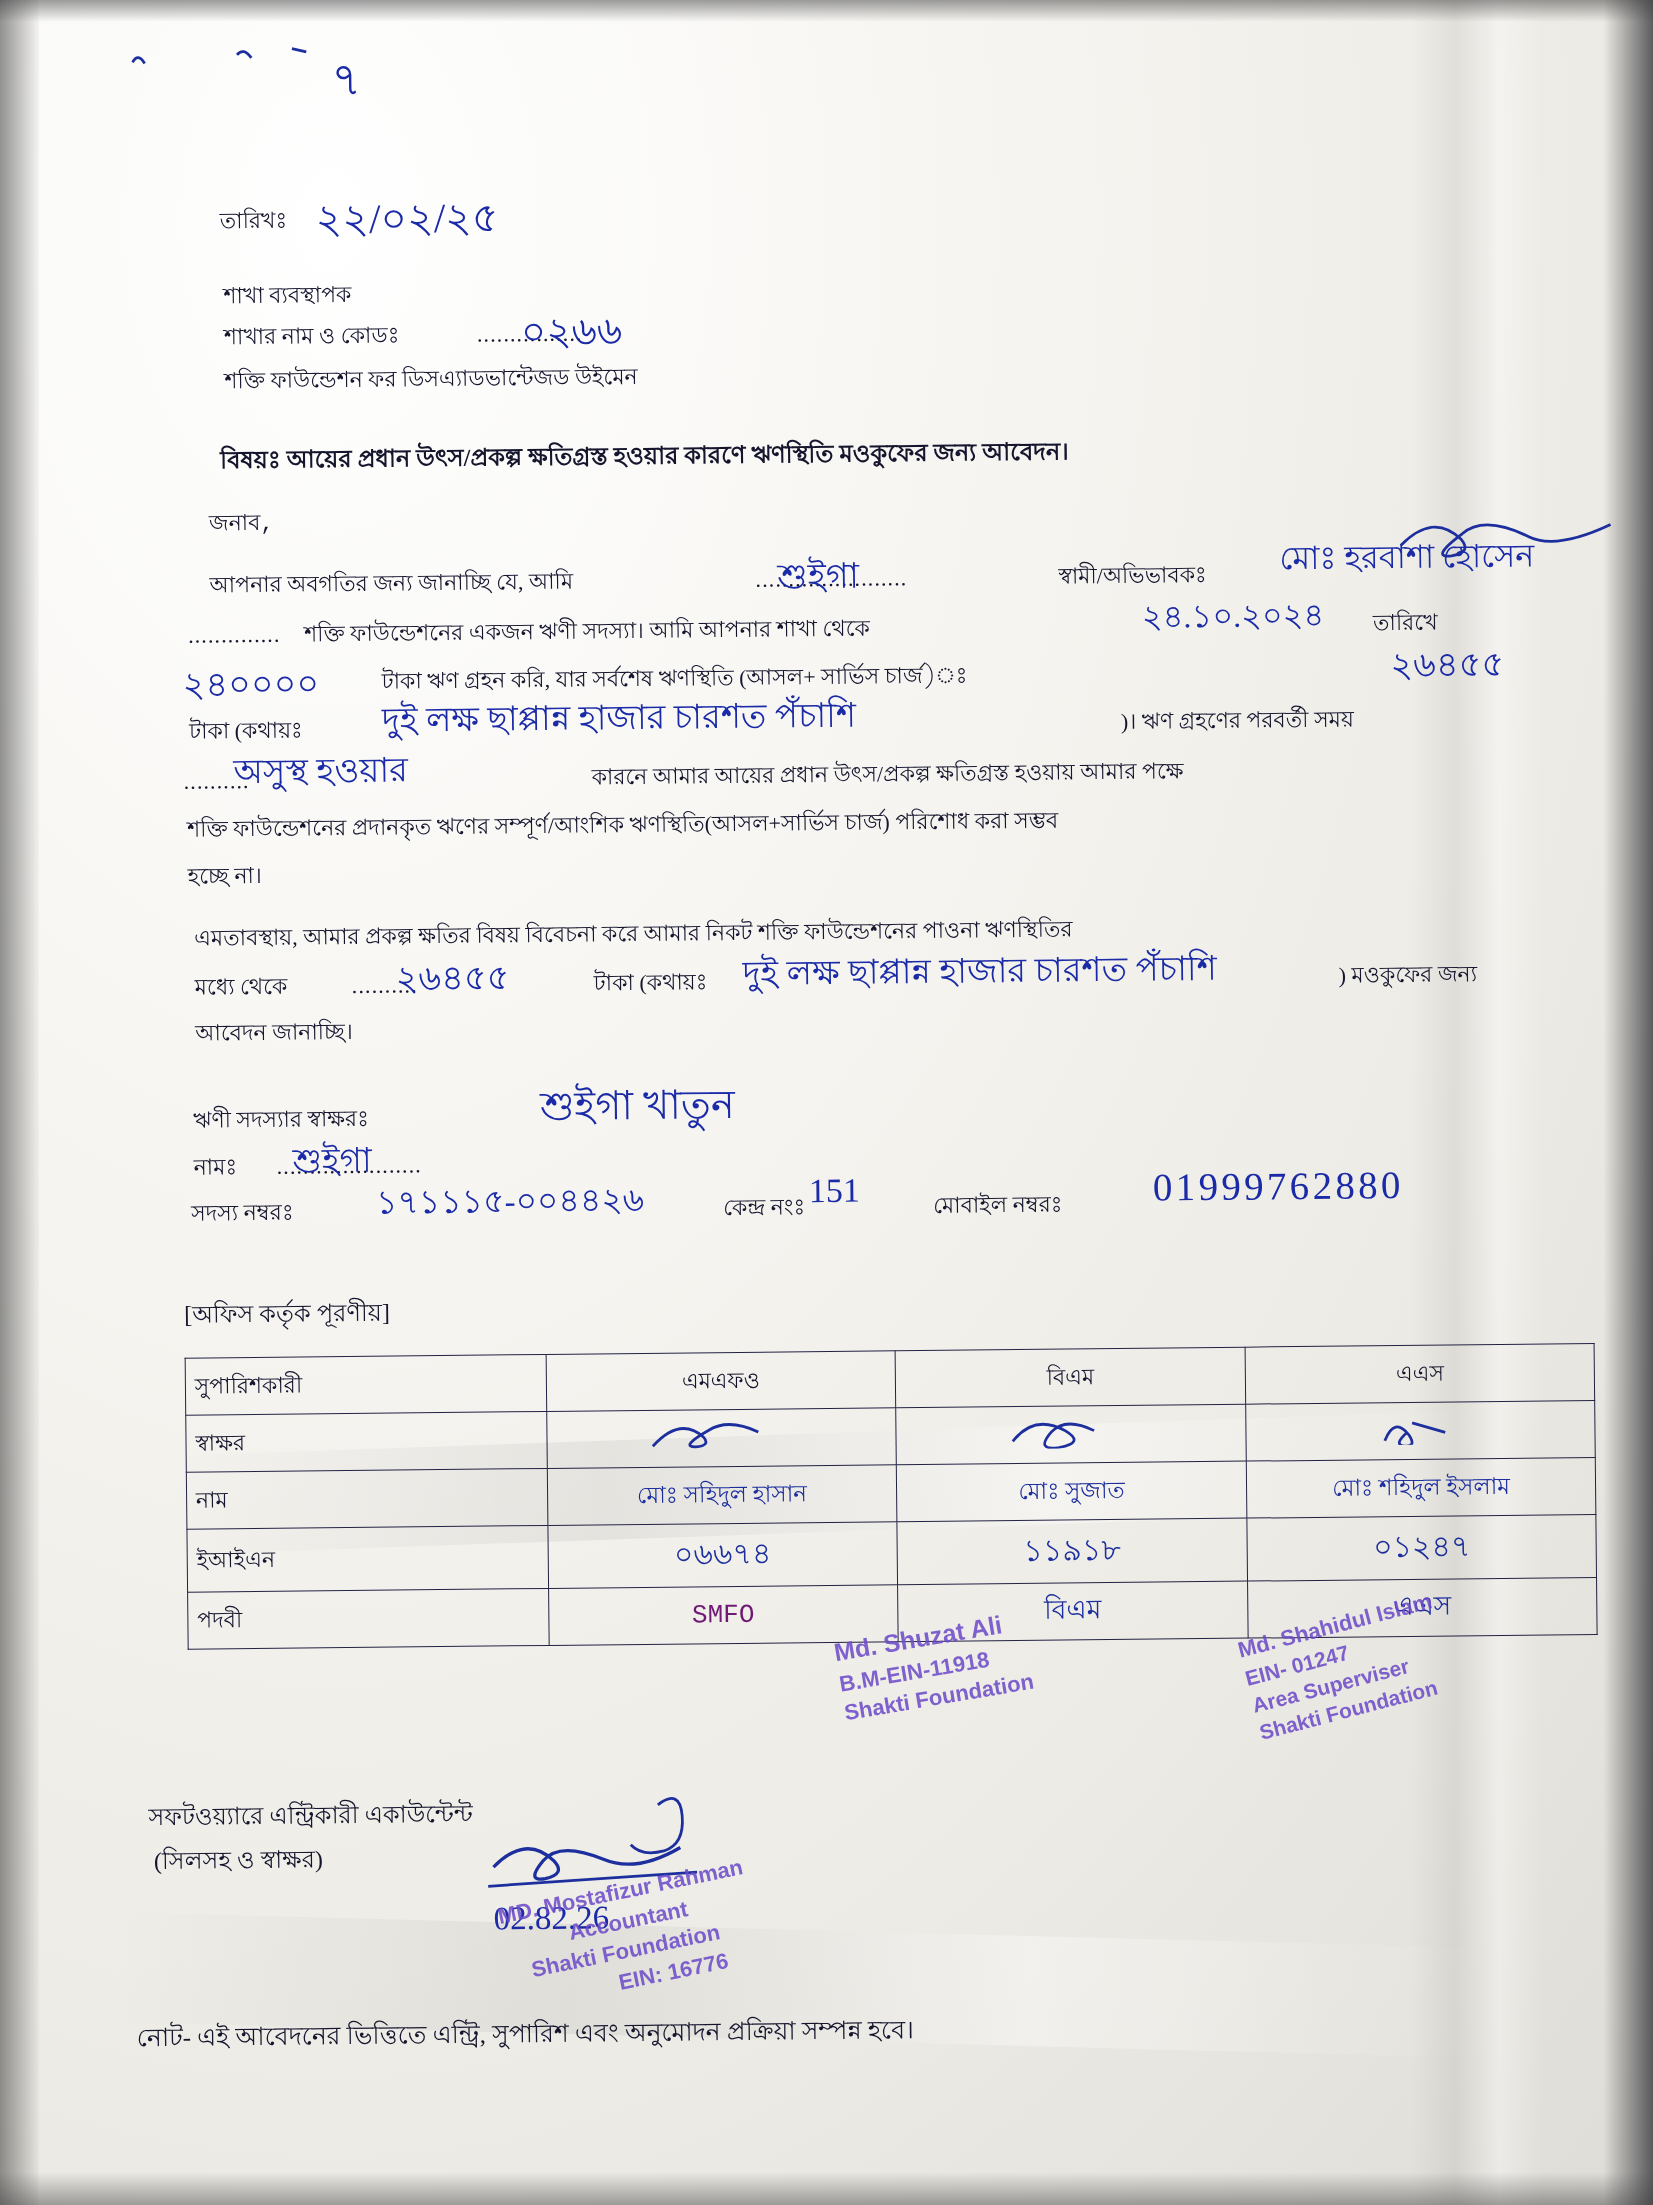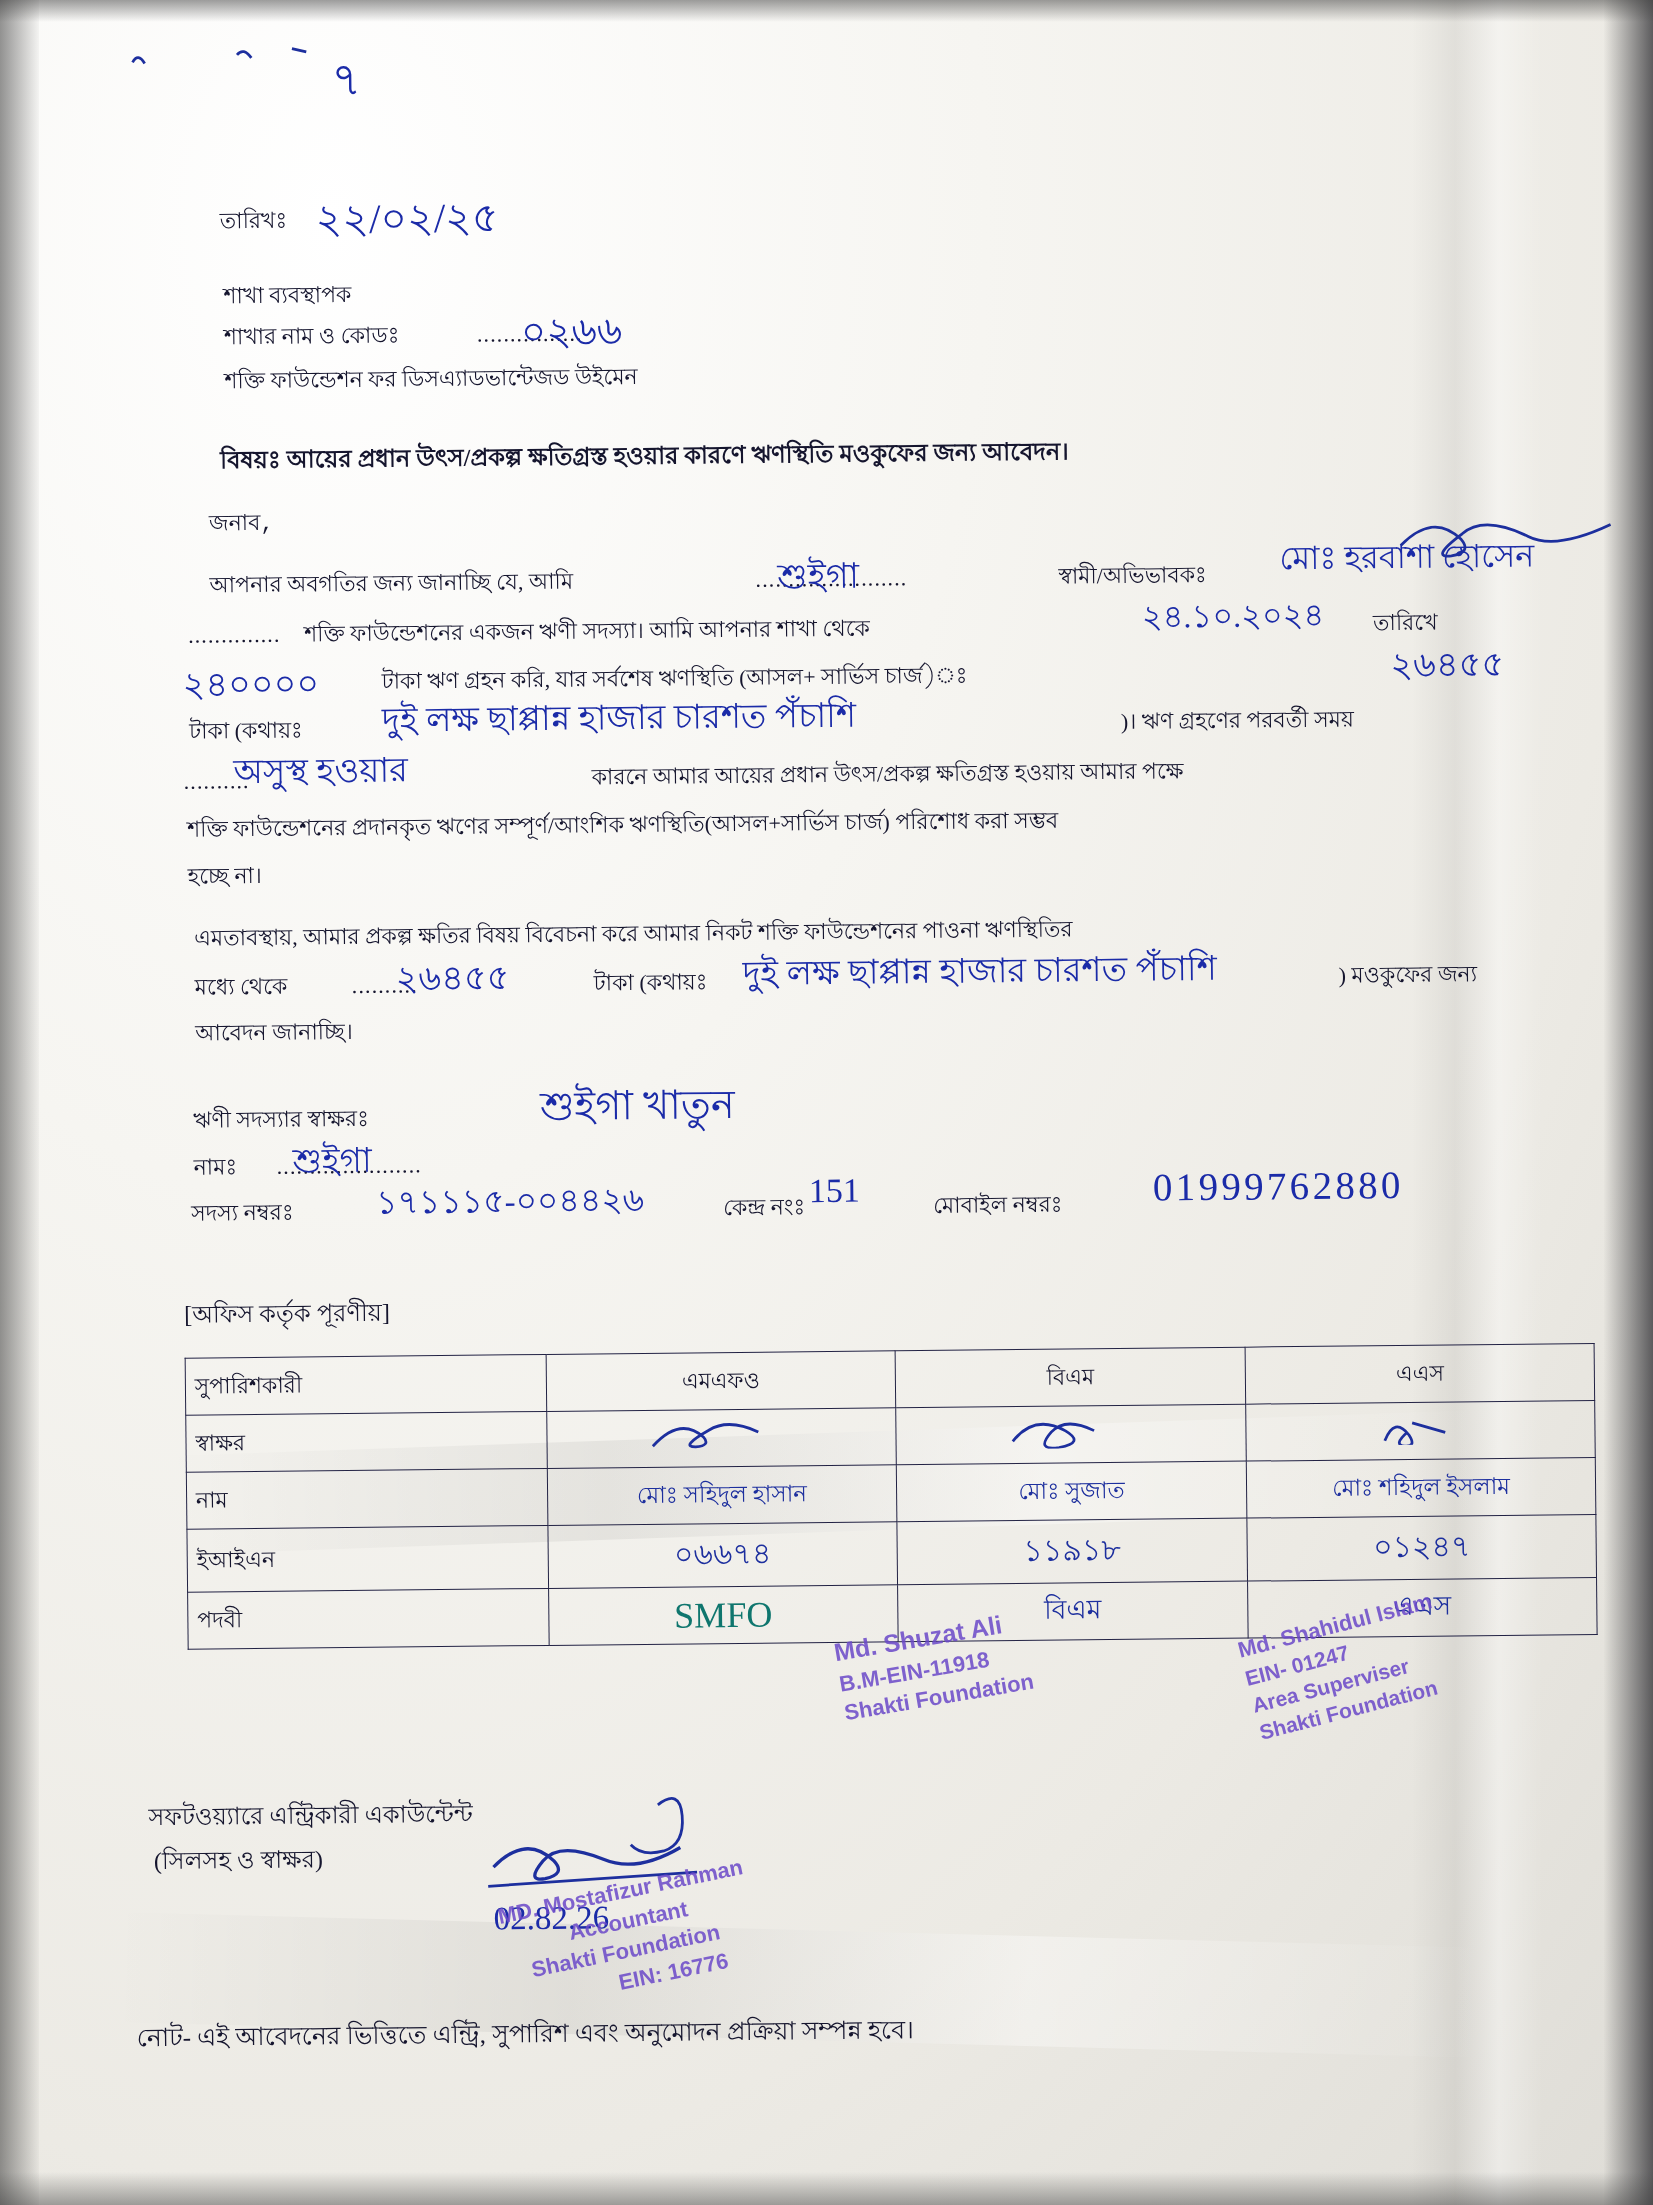"SMFO" span { color: #0f766e -> #701a75; font-family: Liberation Serif, serif -> Liberation Mono, monospace; font-size: 36px -> 26px }
